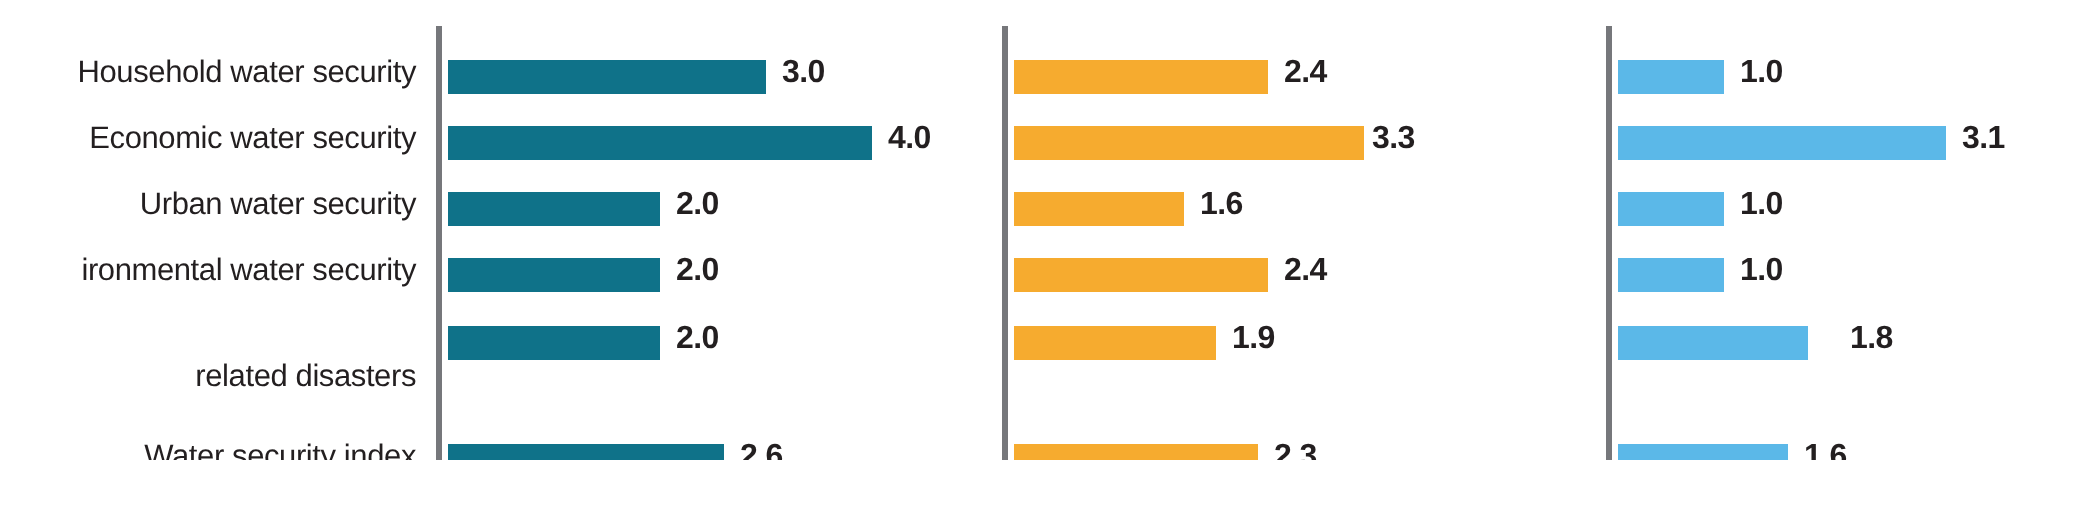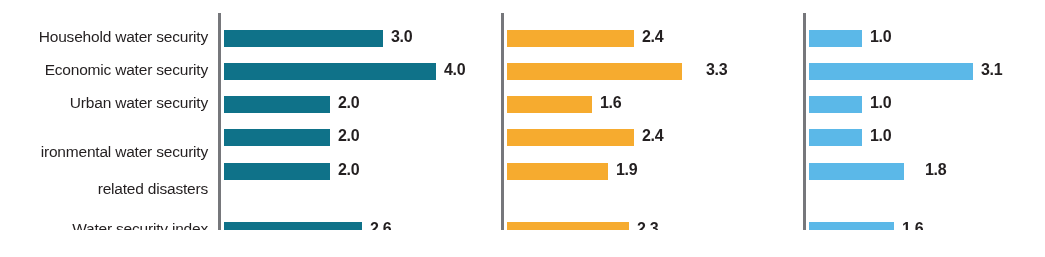"3.3" div.bar-value { left: 199px -> 179px }
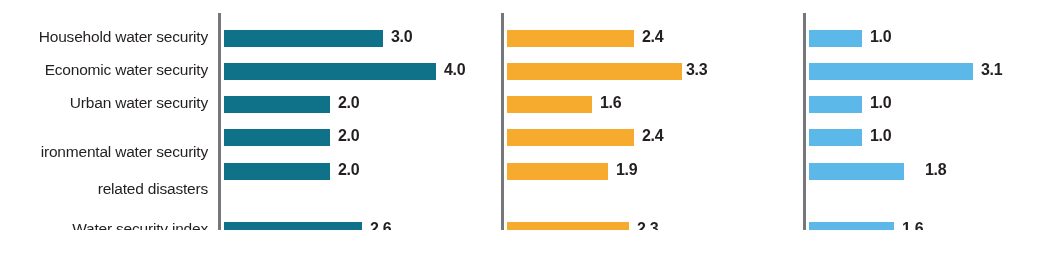"ironmental water security" div.cat-label { top: 142px -> 126px }
